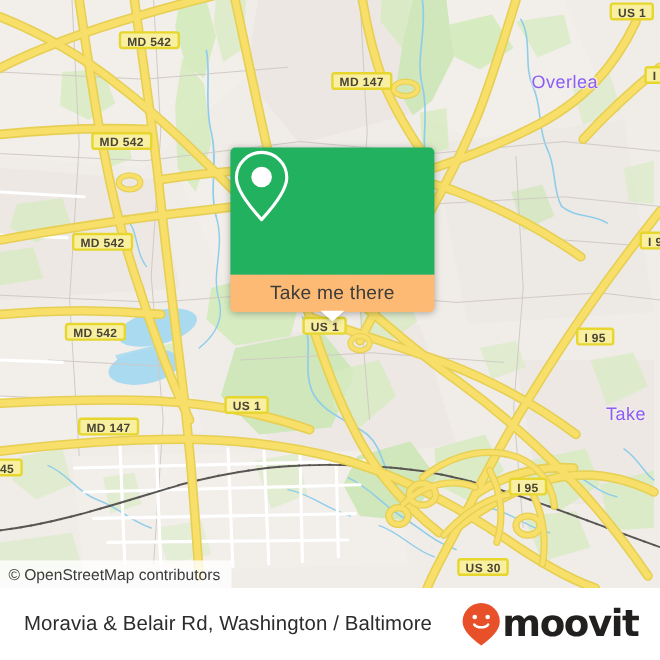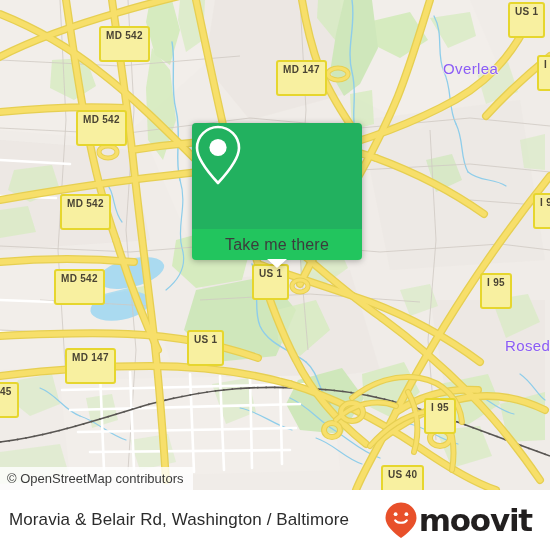"US 1" .shield { height: 36px -> 15px }
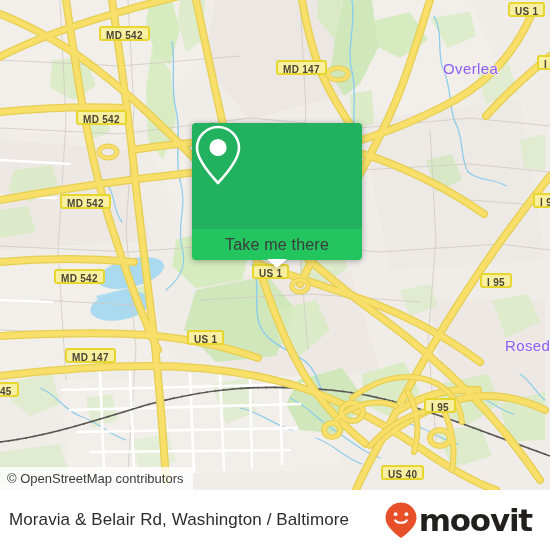"Take me there" #callout-bottom { background: #22c55e -> #fdba74 }
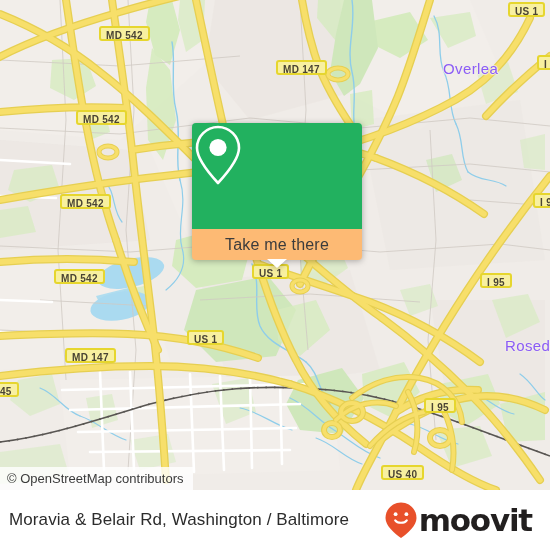"Rosed" div.place-label { text: Rosed -> Take }
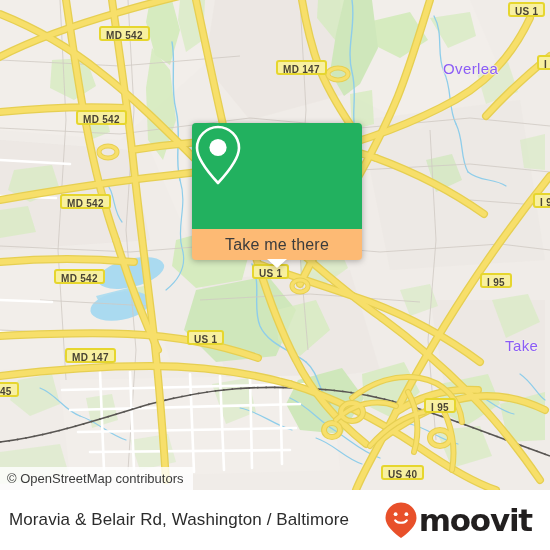"US 40" div.shield { text: 40 -> 30 }
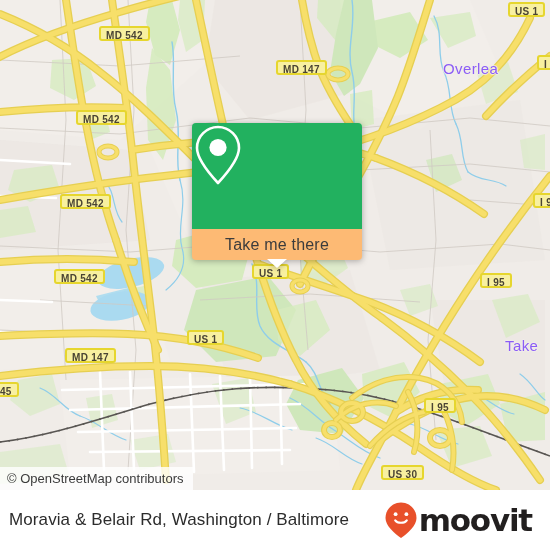"Moravia & Belair Rd, Washington" #footer-title { padding-left: 9px -> 20px }
